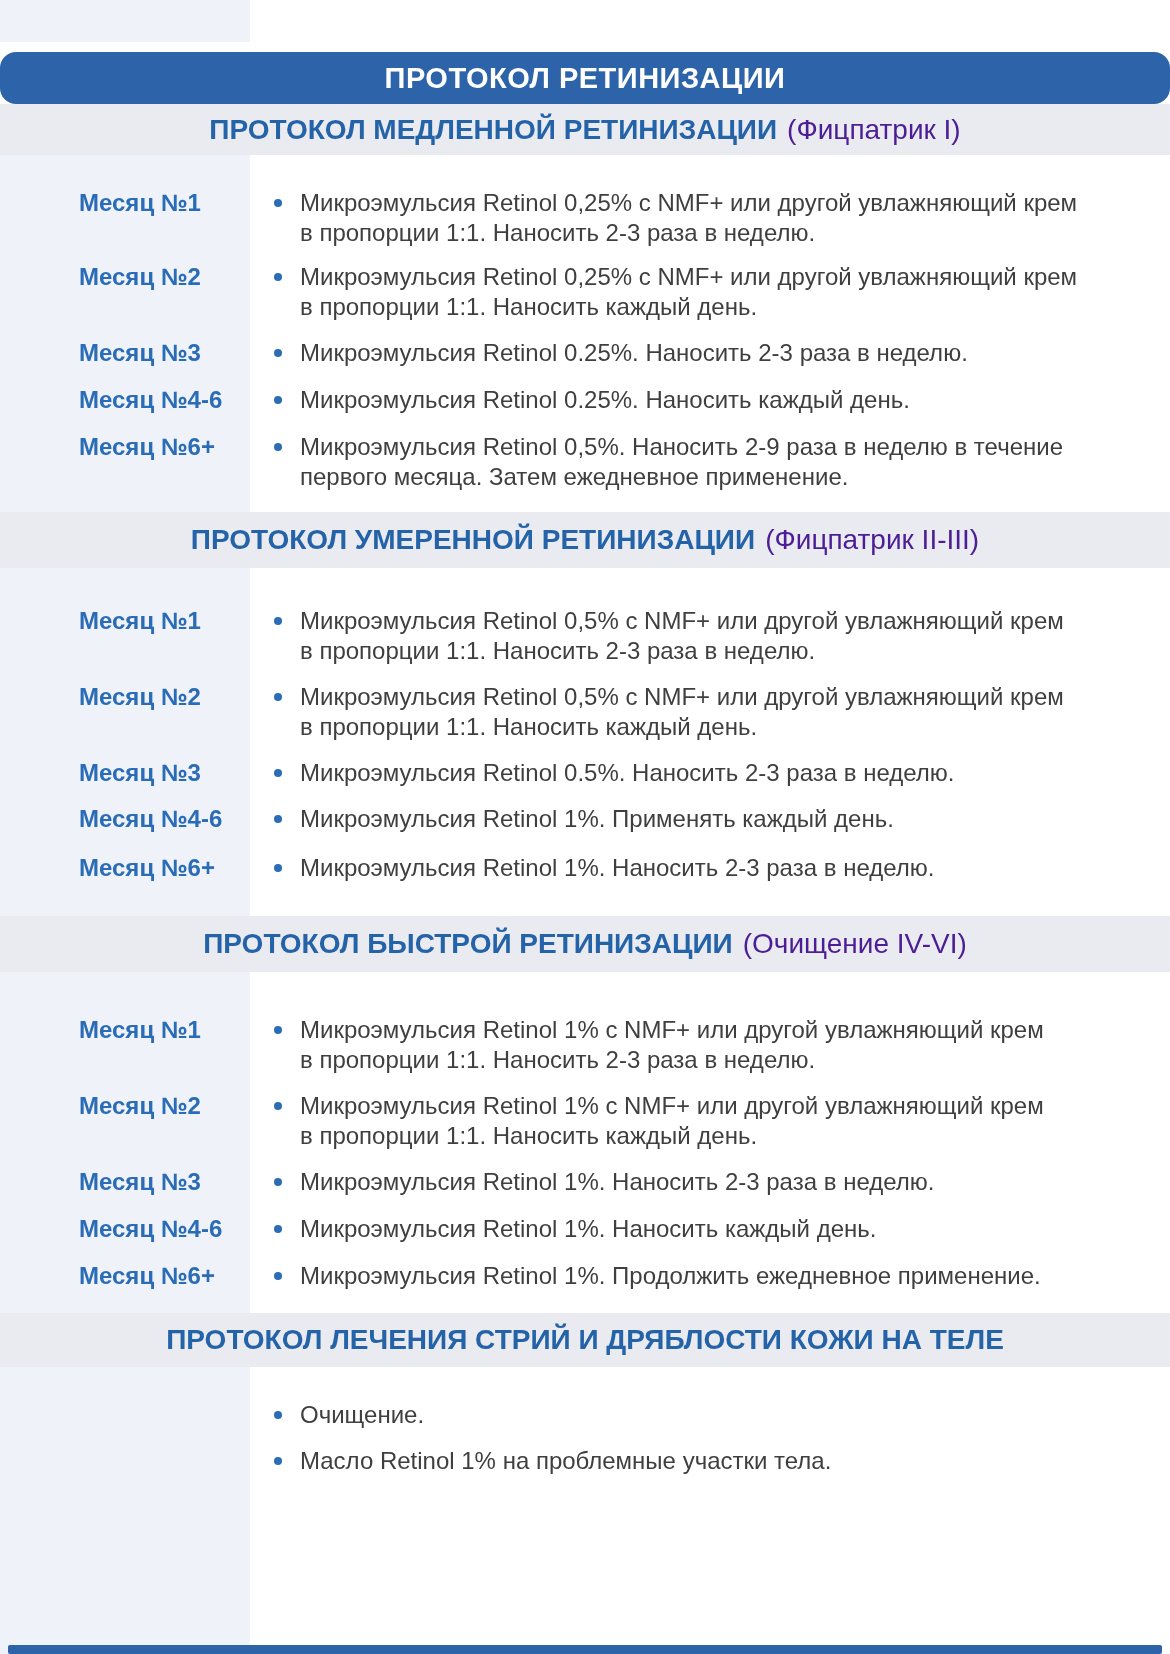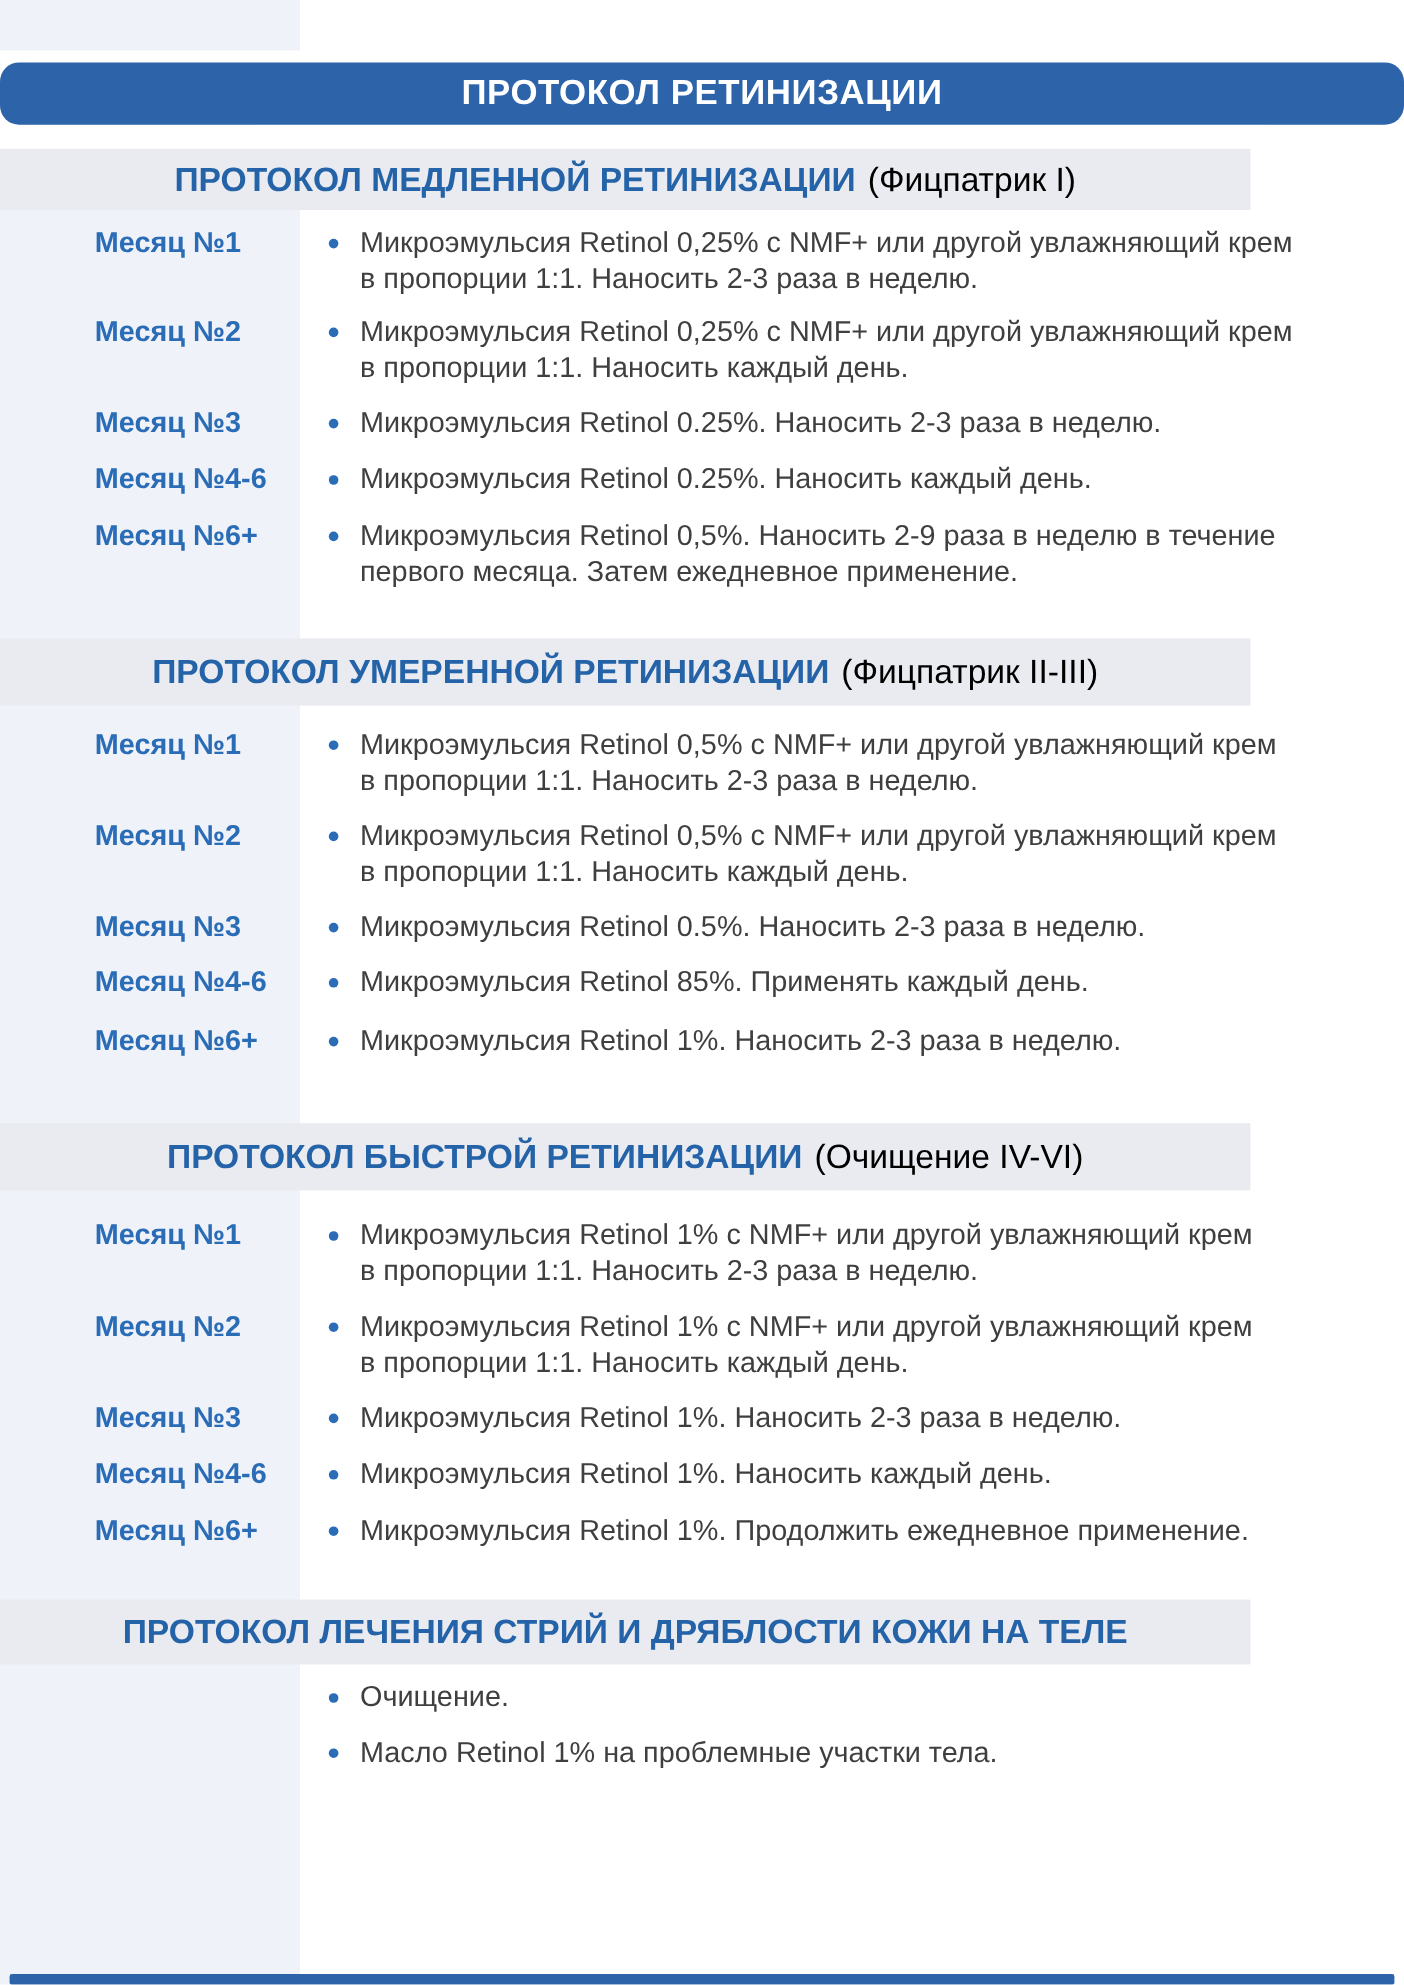"ПРОТОКОЛ МЕДЛЕННОЙ РЕТИНИЗАЦИИ" .section-band { margin-top: 20px -> none; width: 1042px -> 1170px }
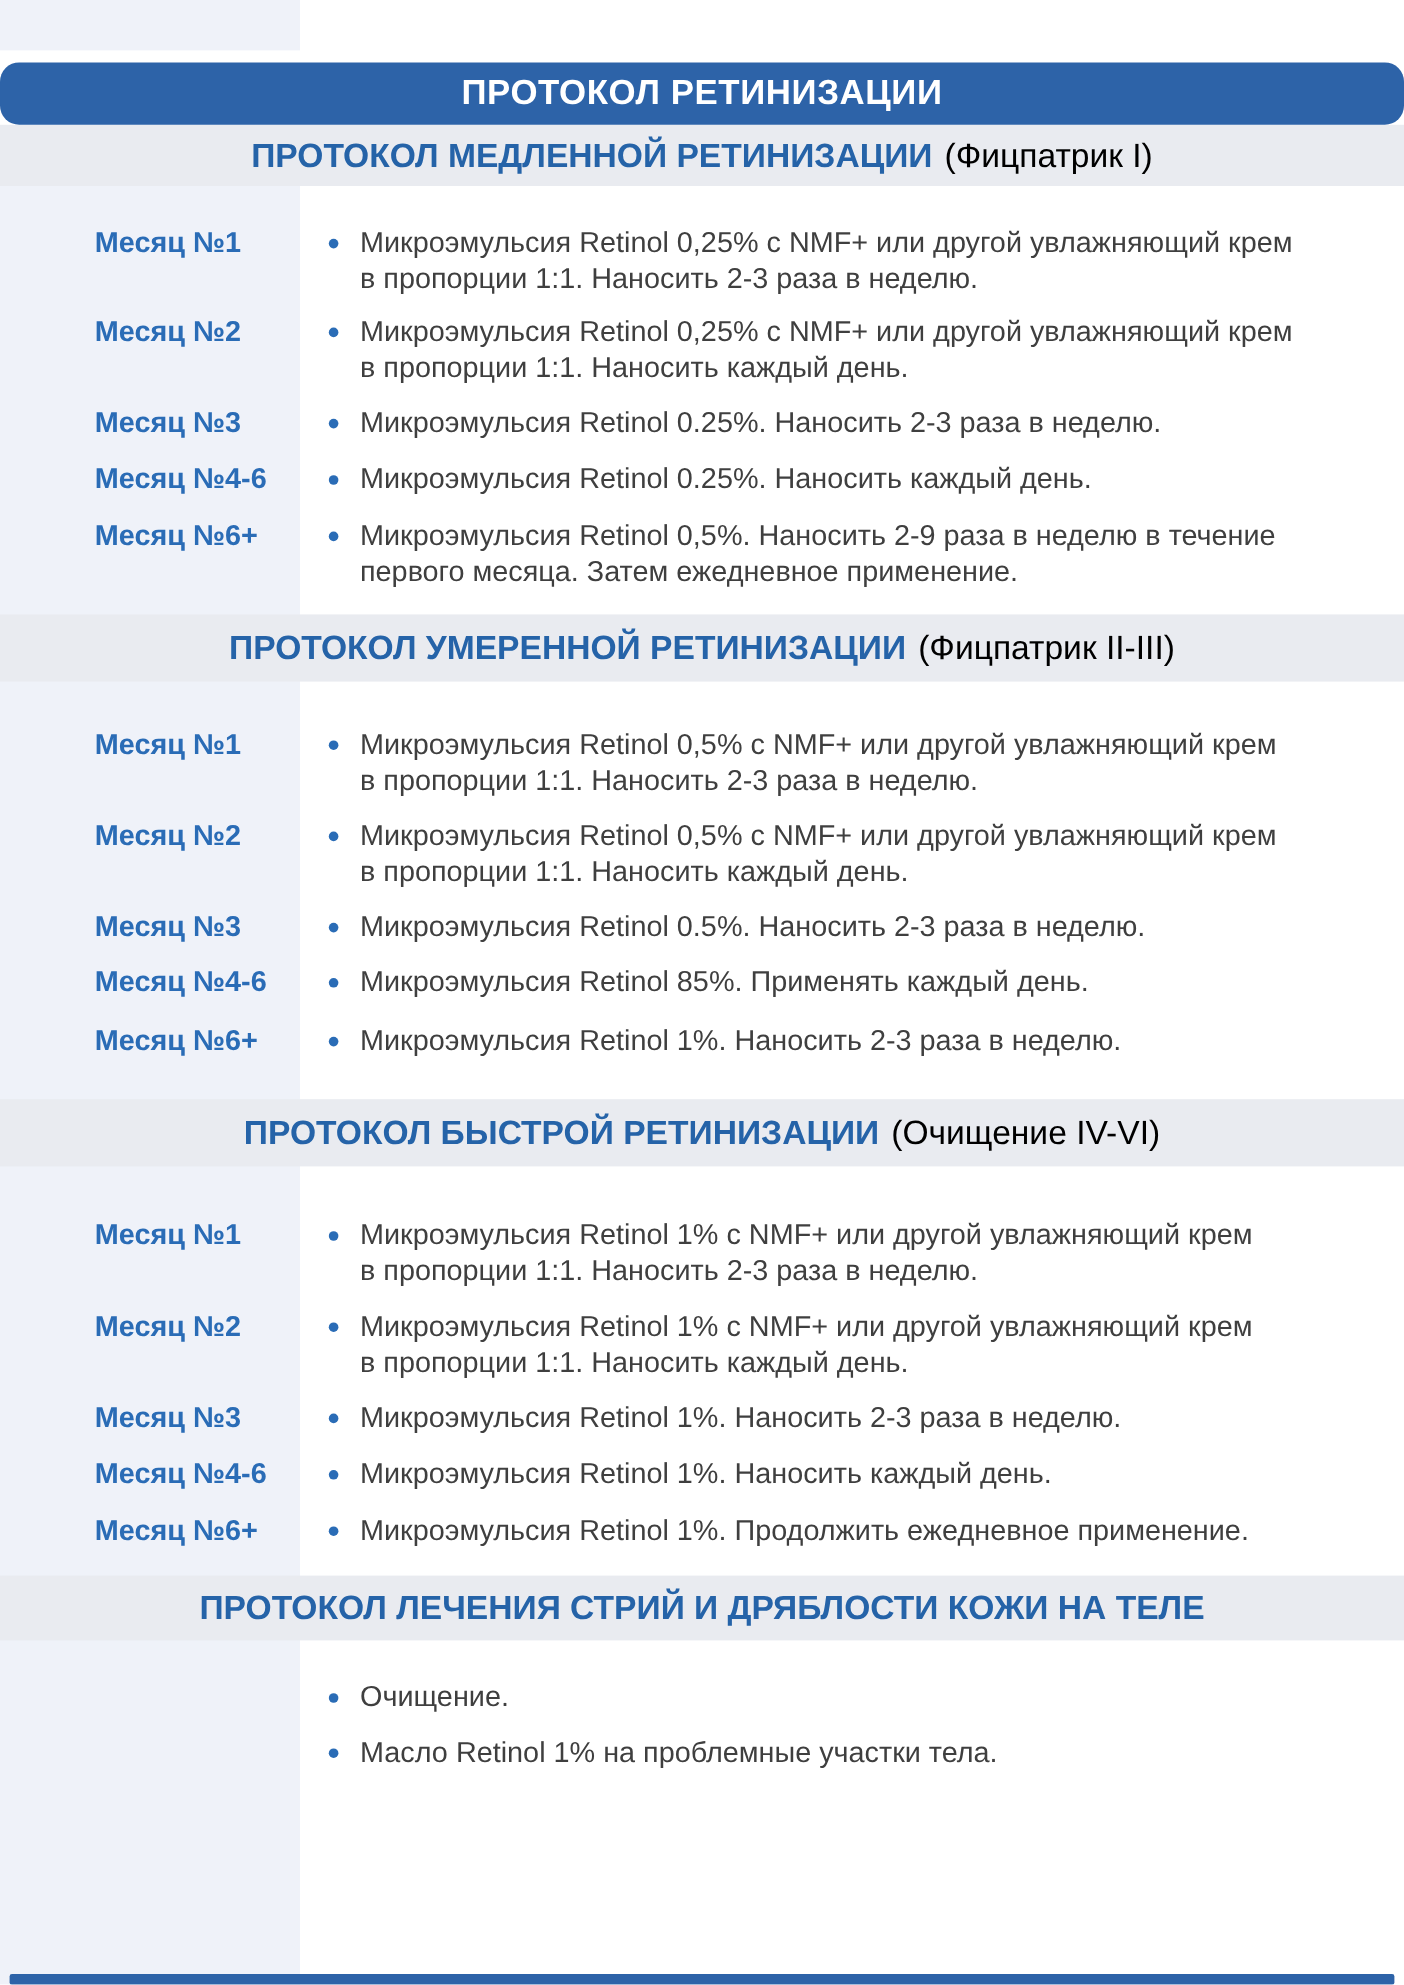"(Фицпатрик I)" .section-band .note { color: #000000 -> #4c1d95 }
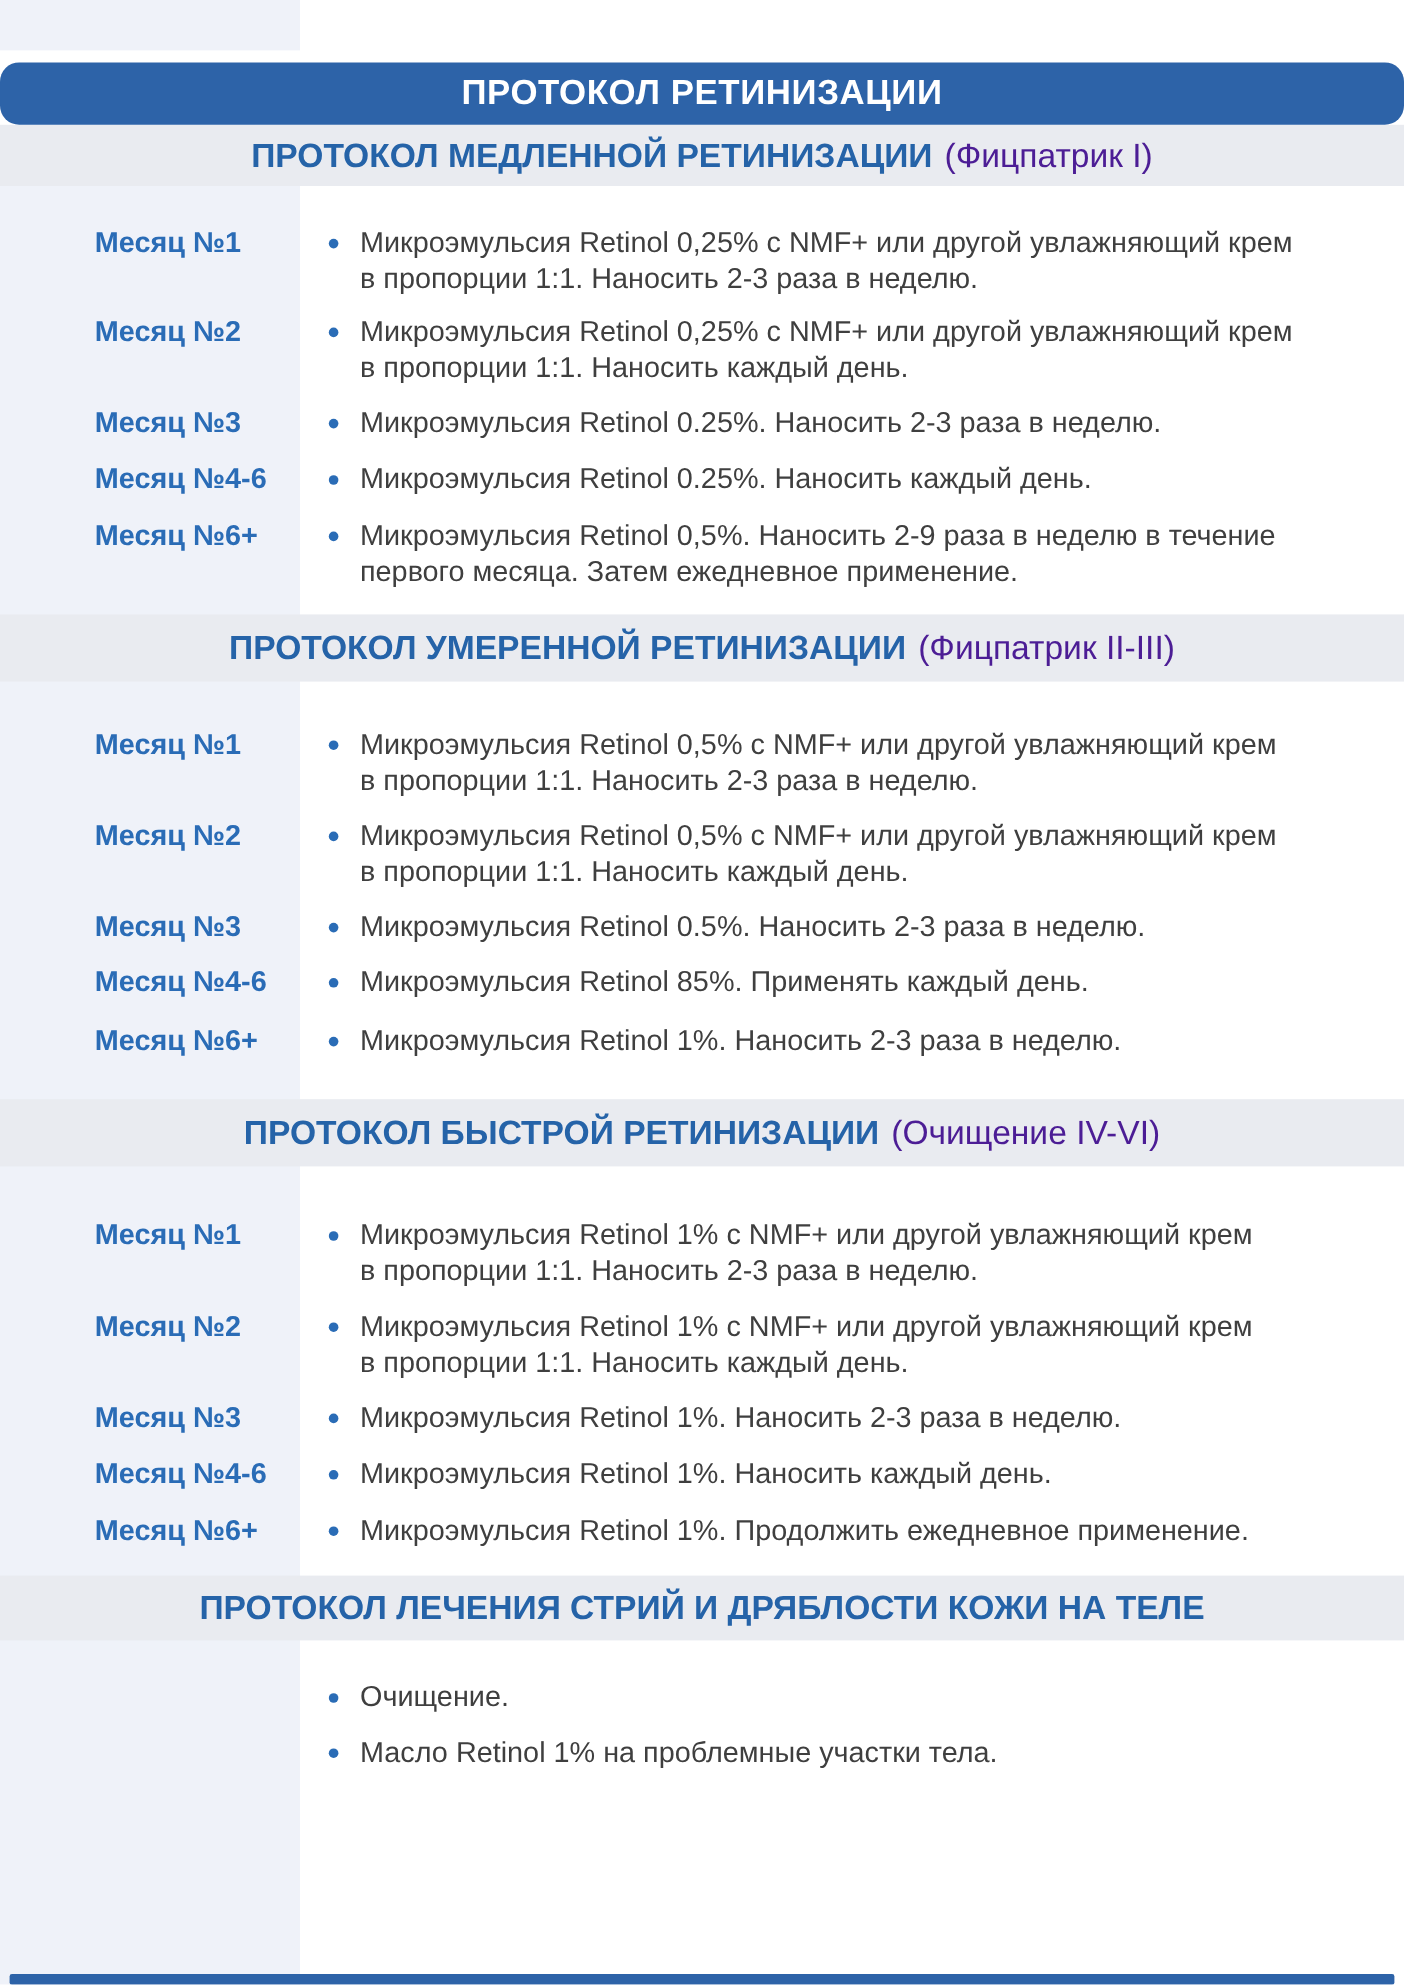"Микроэмульсия Retinol 85%. Применять" div.row-text { text: 85% -> 1% }
